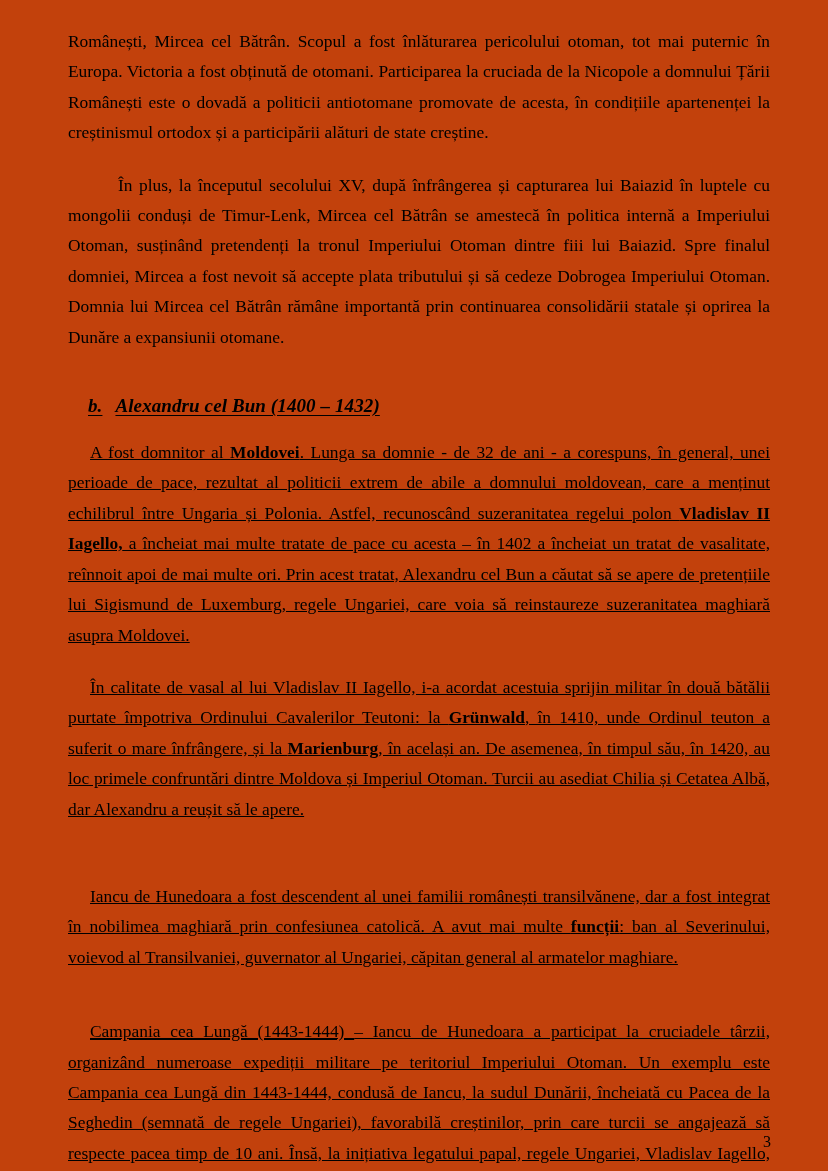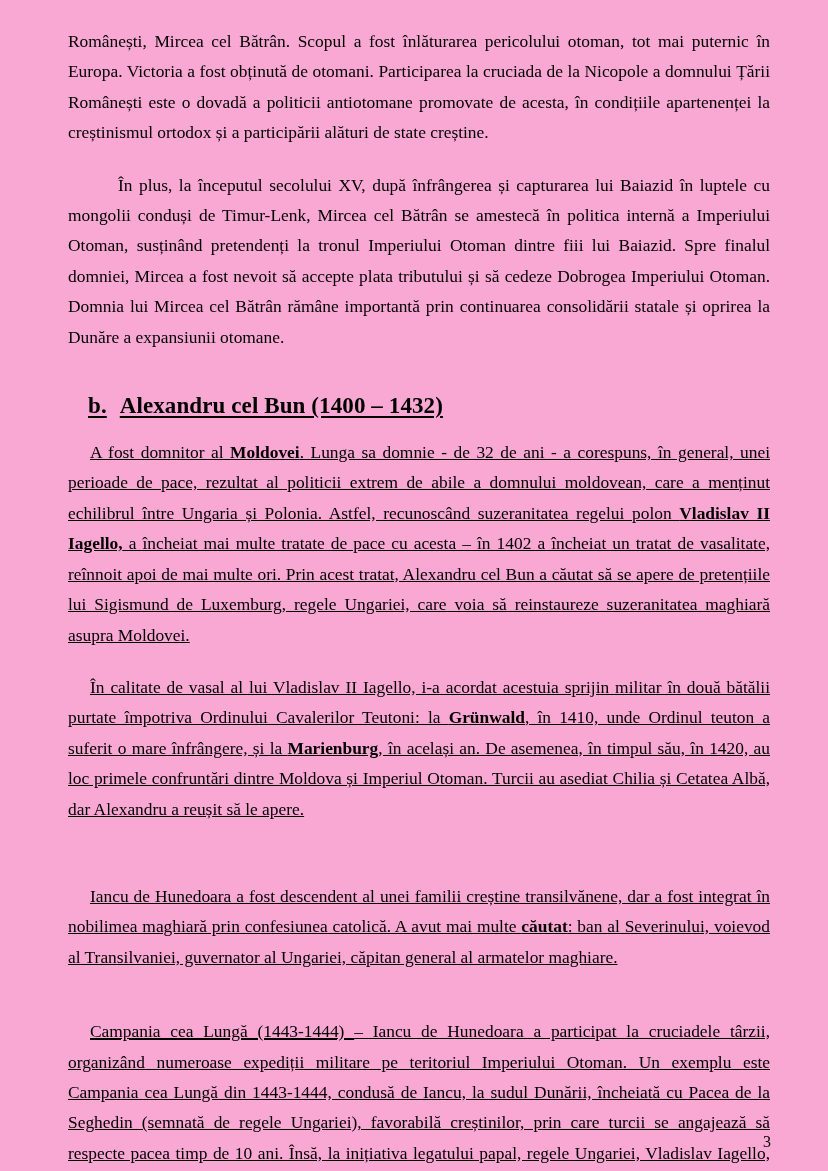"Românești, Mircea cel Bătrân. Scopul" .page { background: #f9a8d4 -> #c2410c }
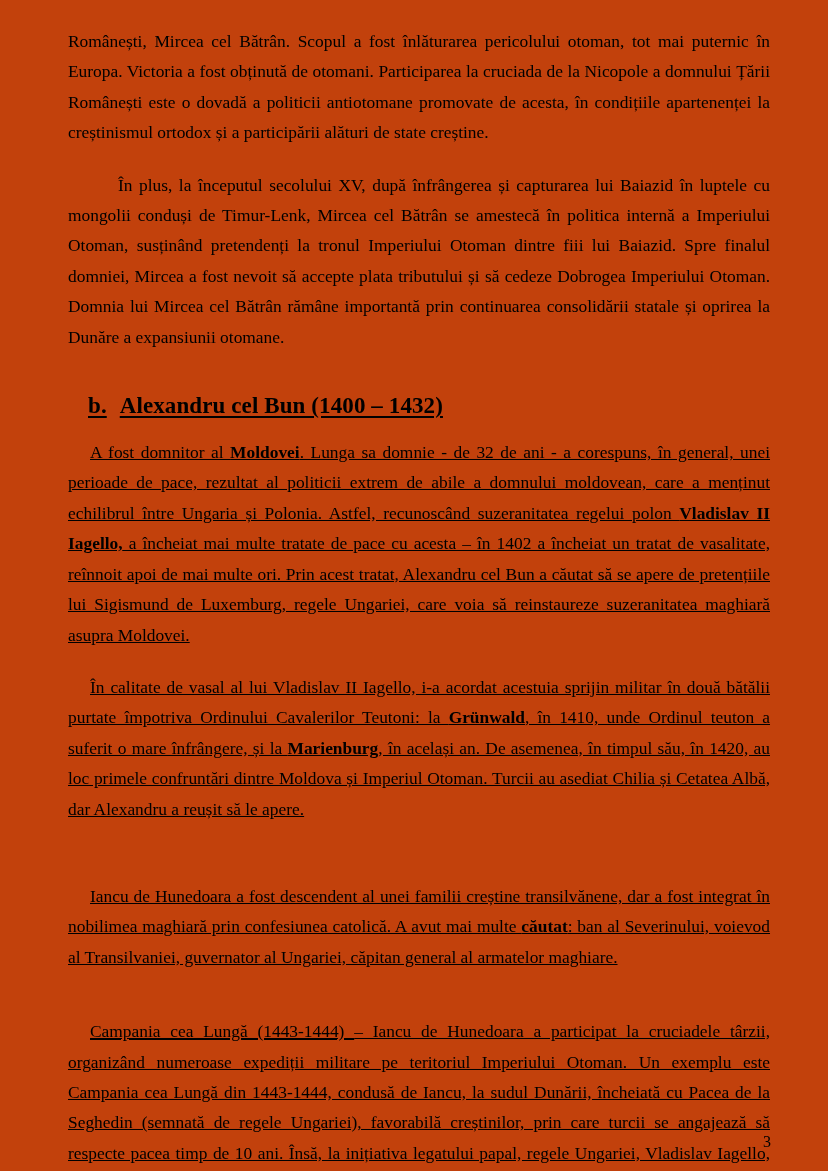"b. Alexandru cel Bun (1400" h3.heading { font-size: 23px -> 19px; font-style: none -> italic }
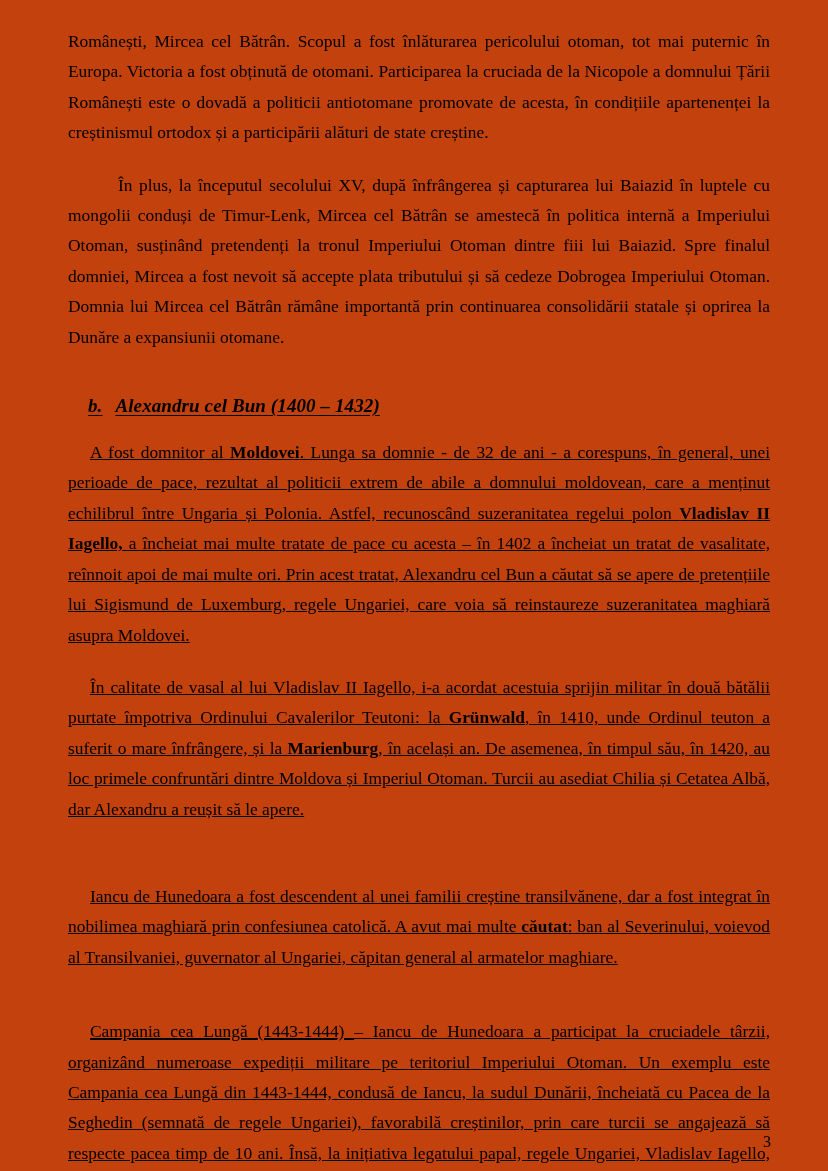"Iancu de Hunedoara a fost" span { text: creștine -> românești }
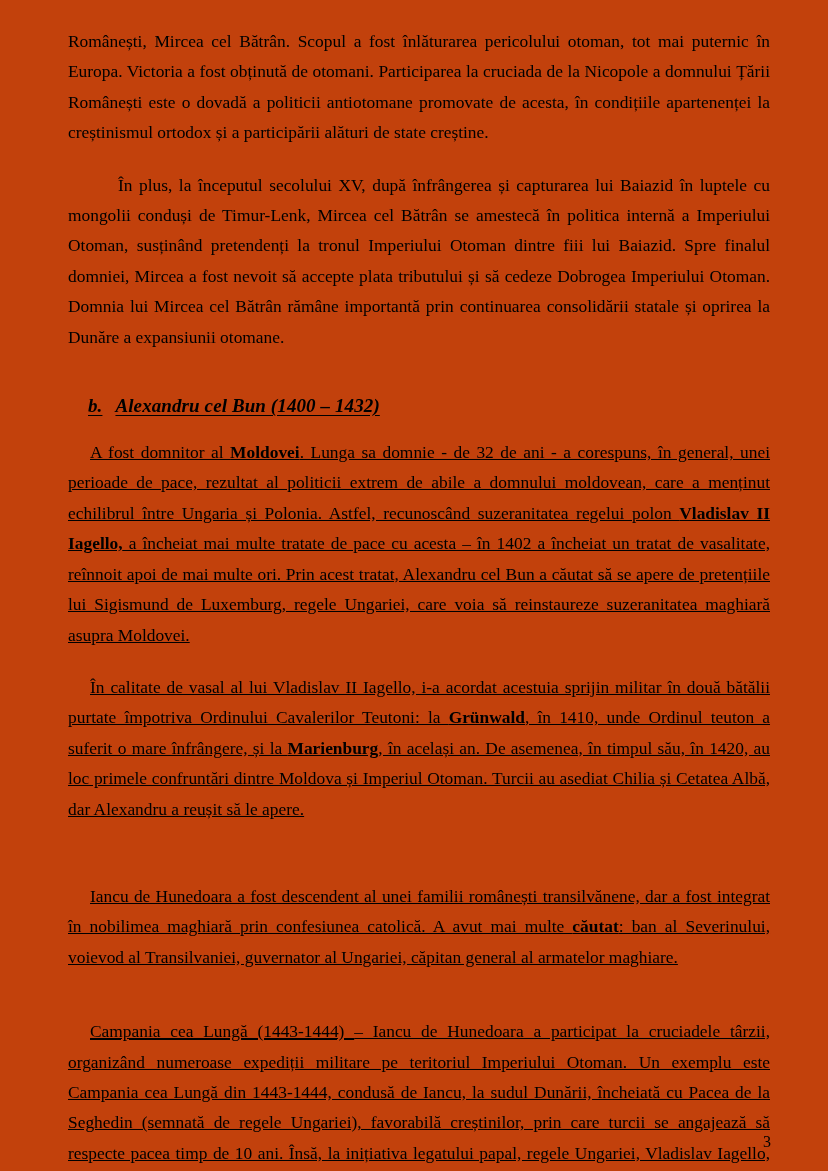"căutat" b.bold { text: căutat -> funcții }
